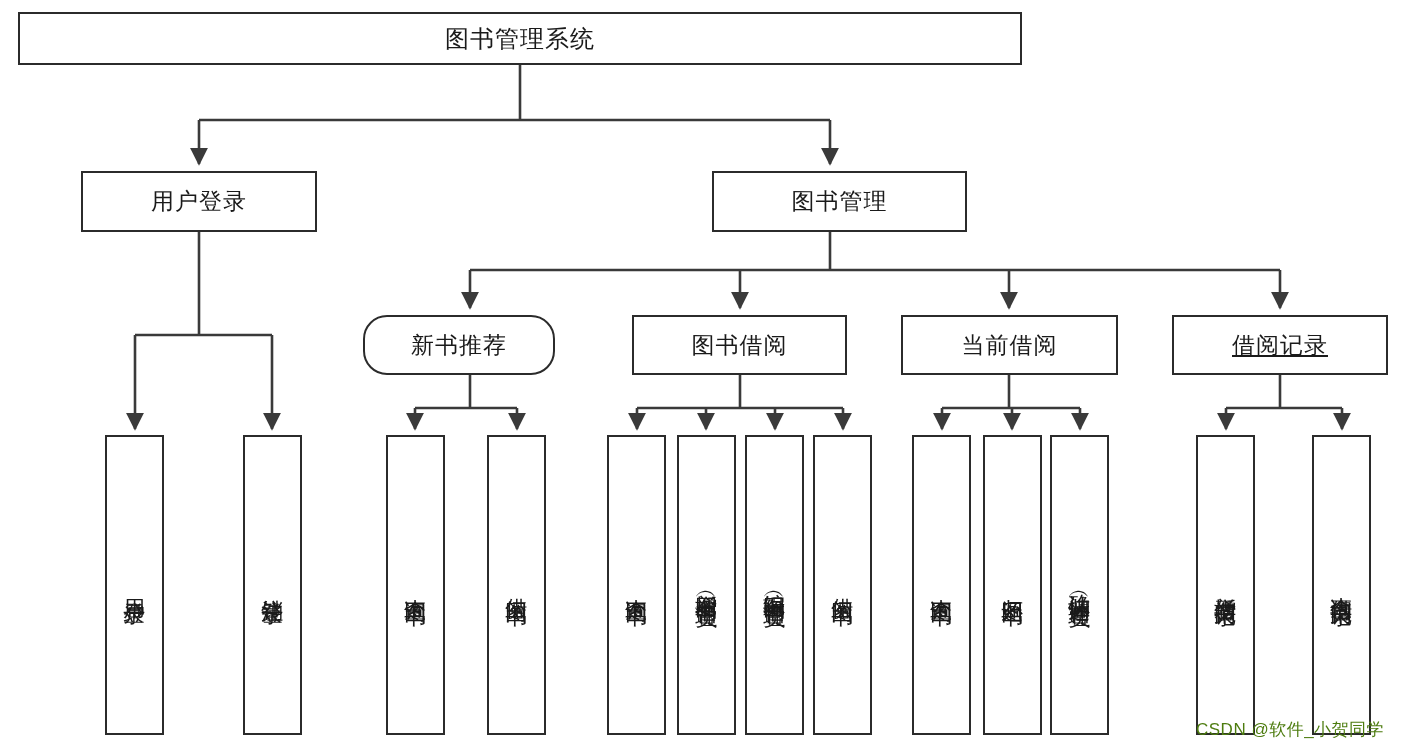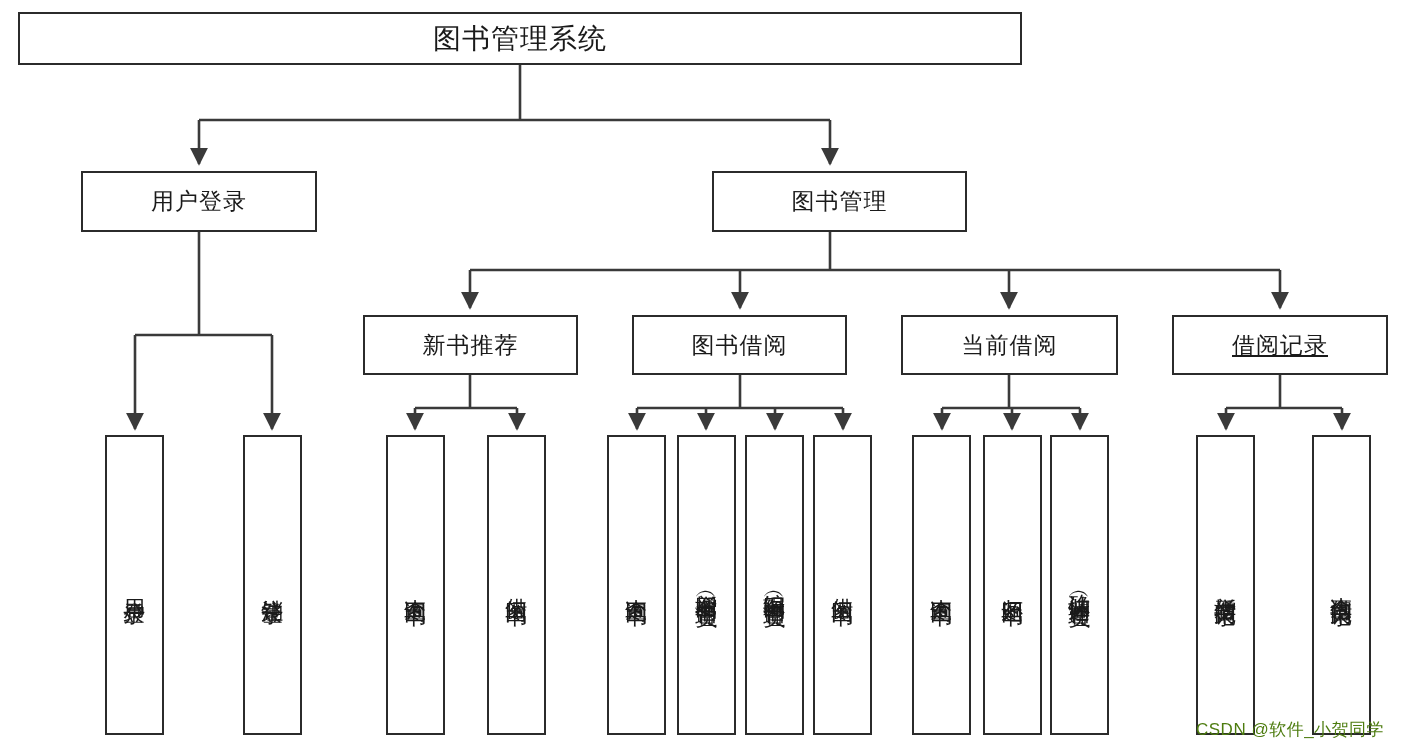"图书管理系统" .node.root { font-size: 28px -> 24px }
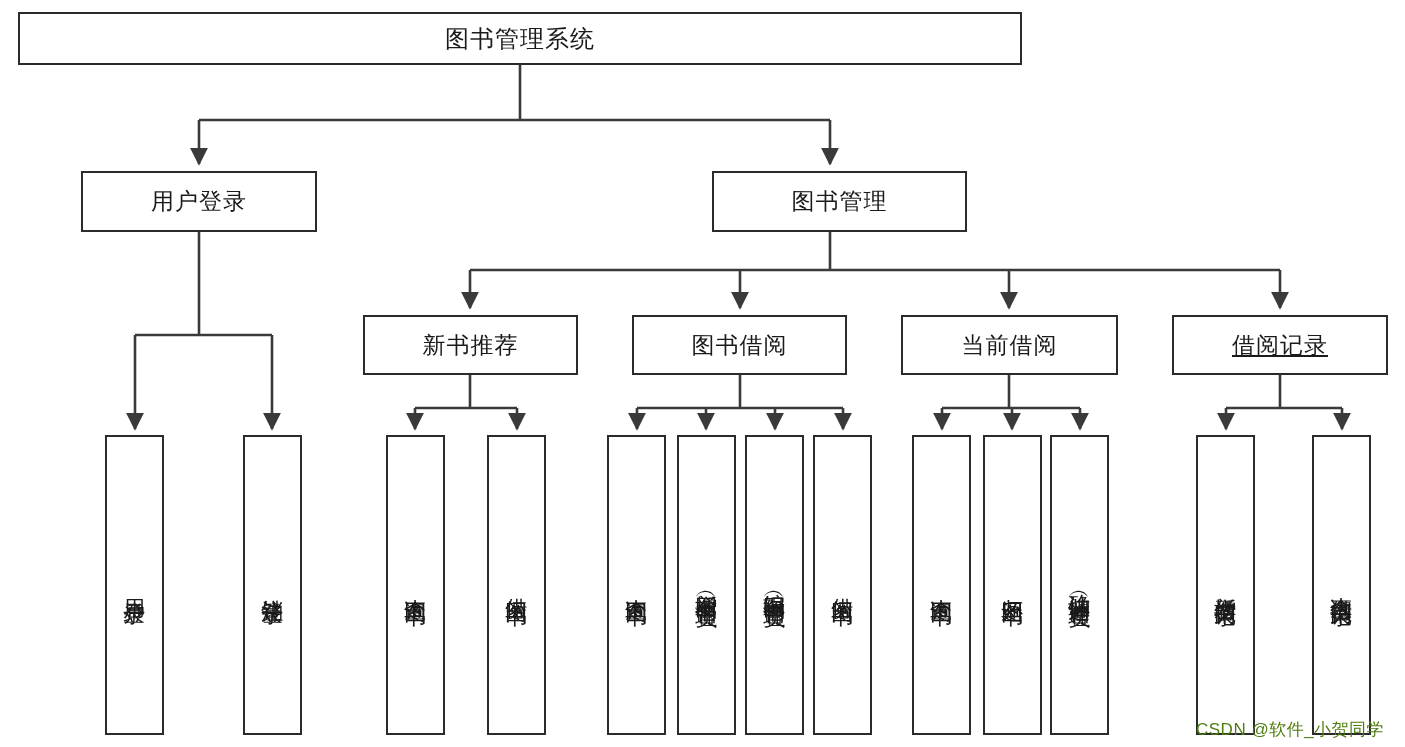"新书推荐" div.node { border-radius: none -> 24px; width: 215px -> 192px }
